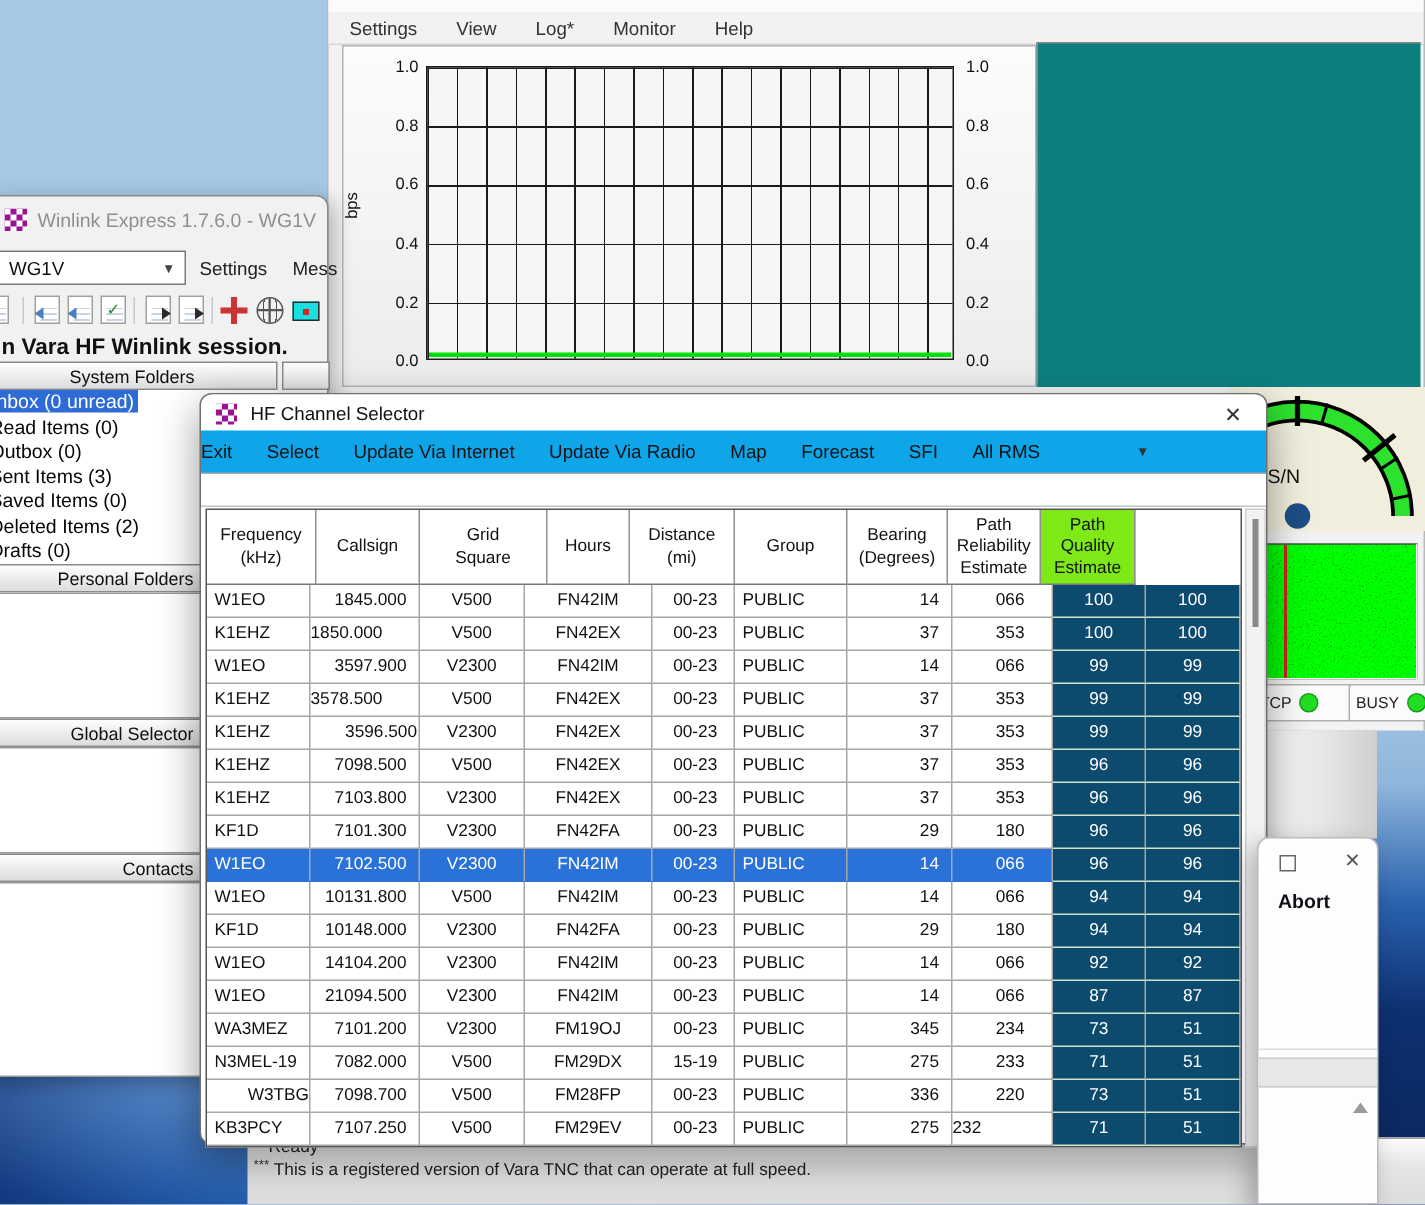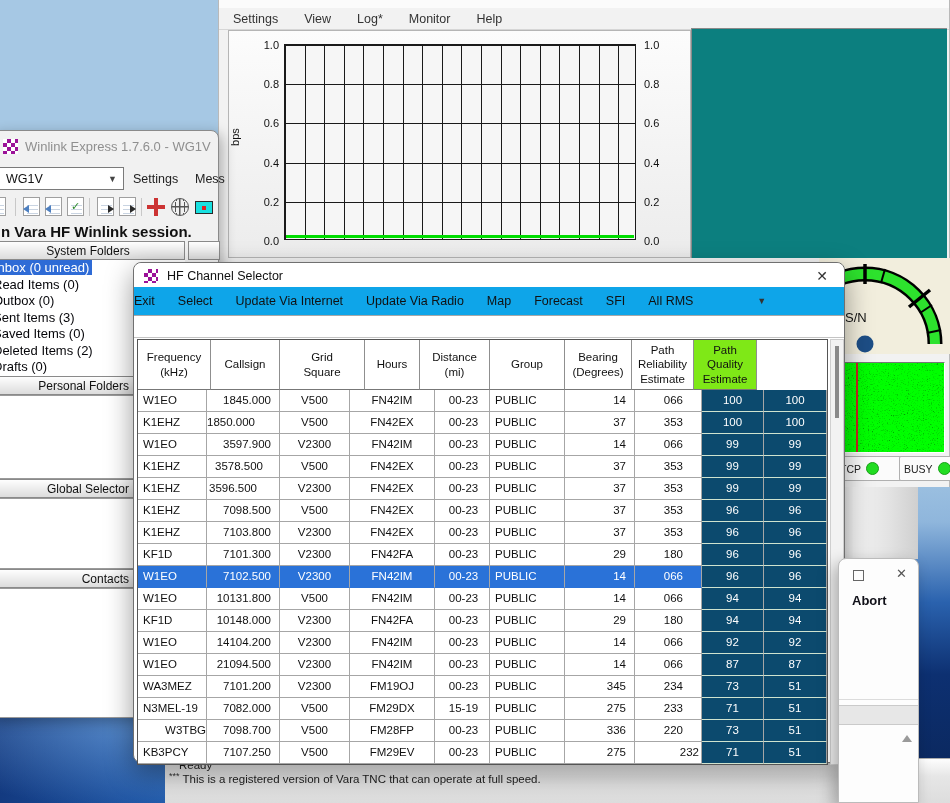"3578.500" div.hf-td { text-align: center -> left }
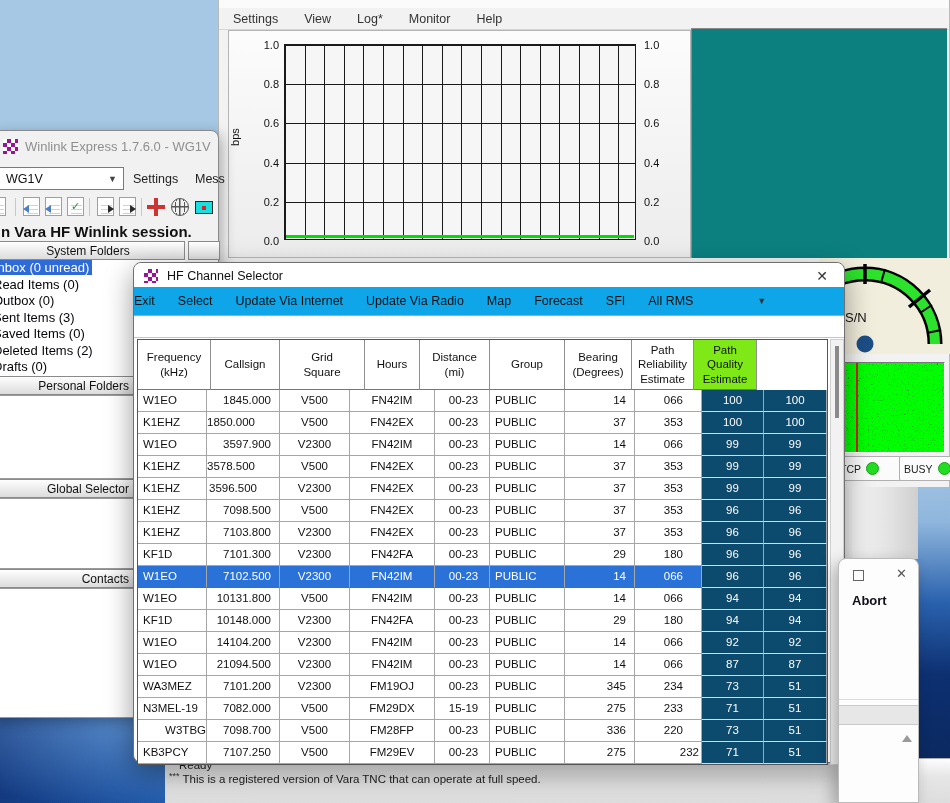"3596.500" div.hf-td { padding-right: 22px -> 1px }
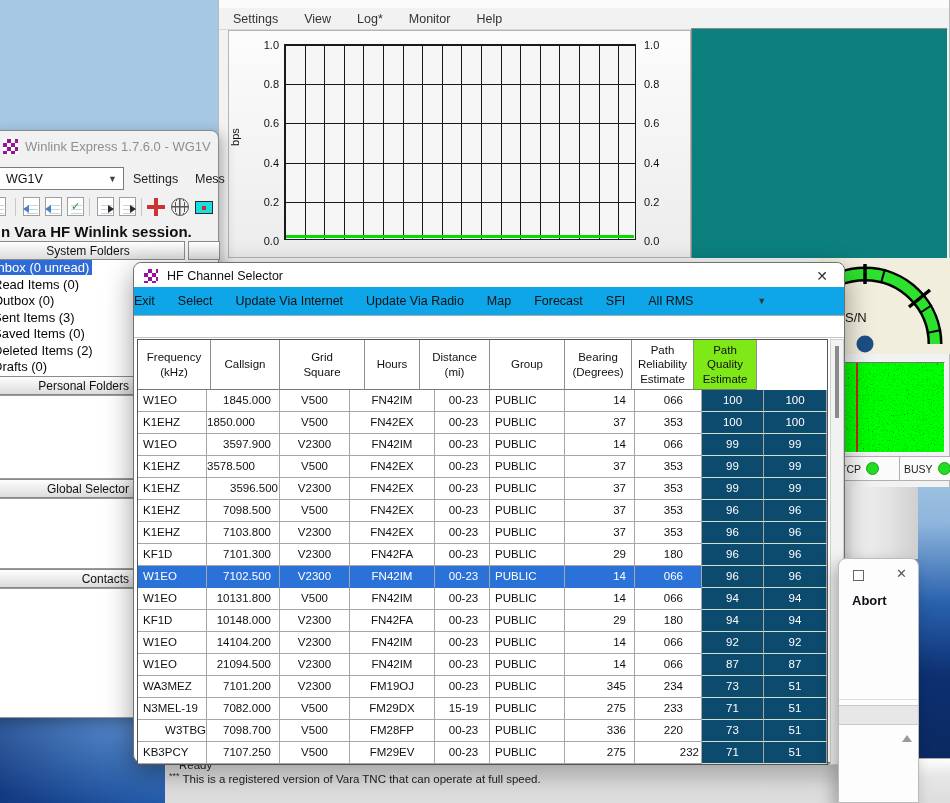"232" div.hf-td { padding-right: 2px -> 17px; text-align: right -> left }
